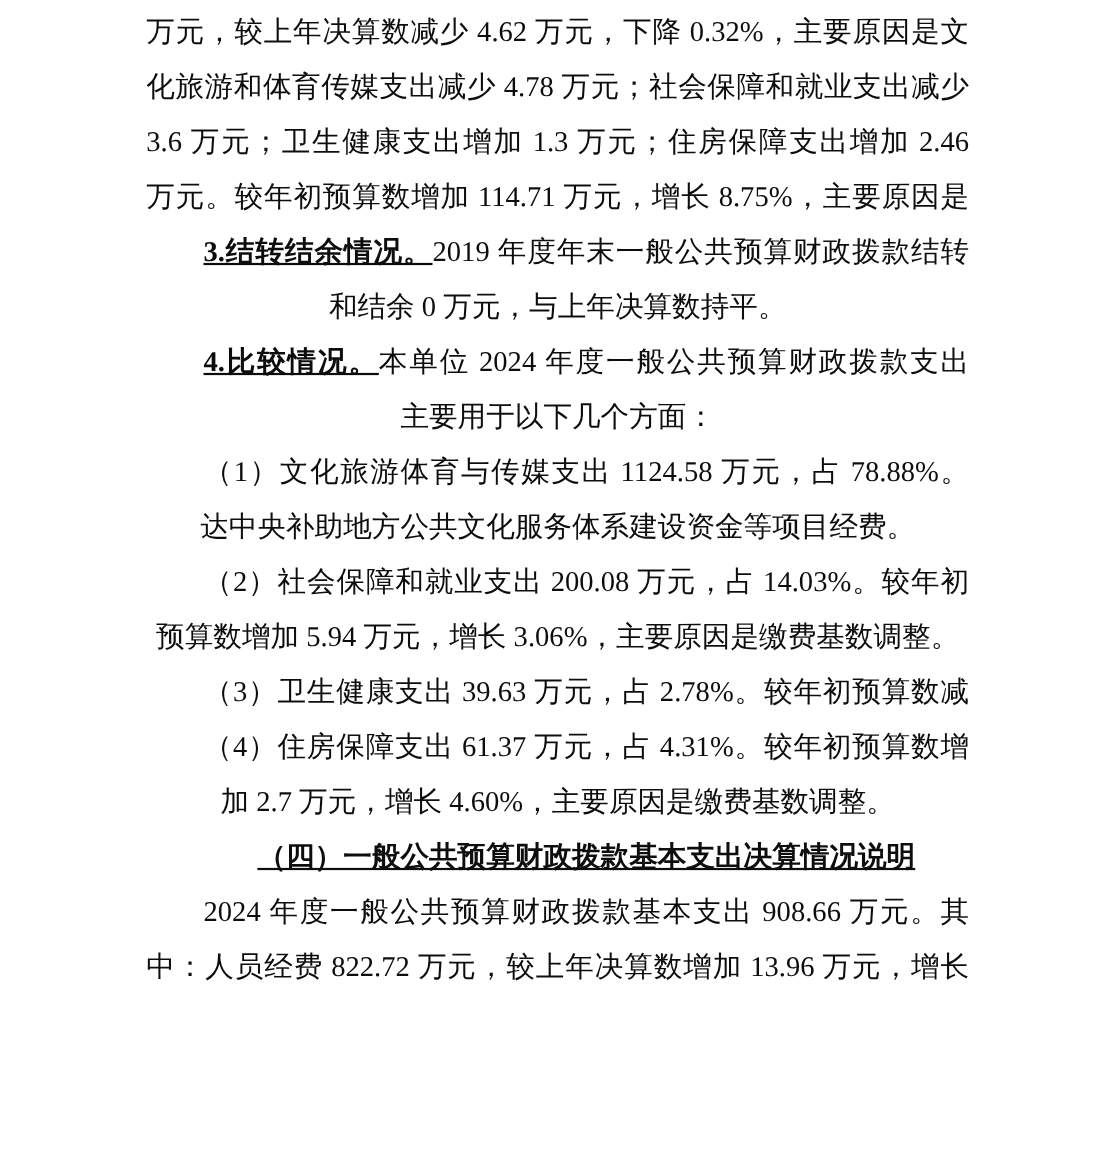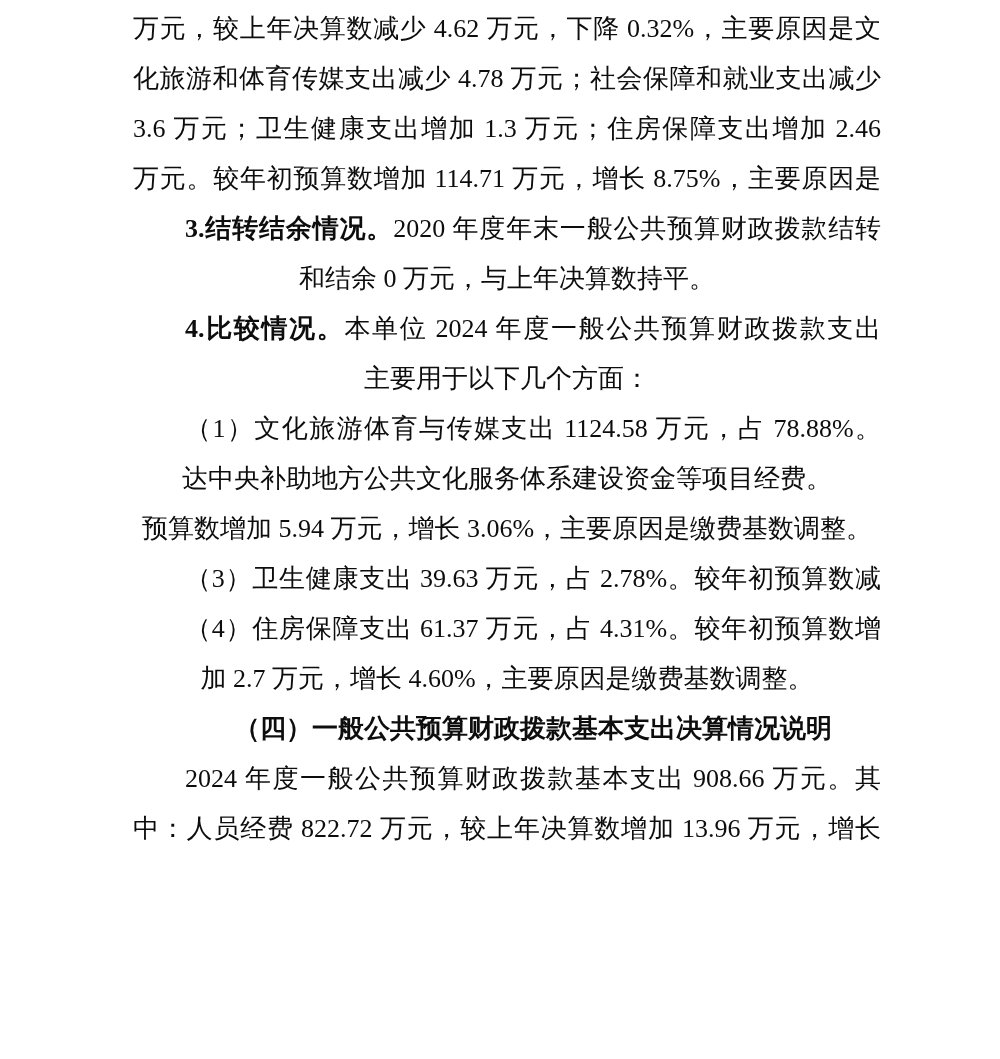"3.结转结余情况。" .seg.bold { text-decoration: none -> underline }
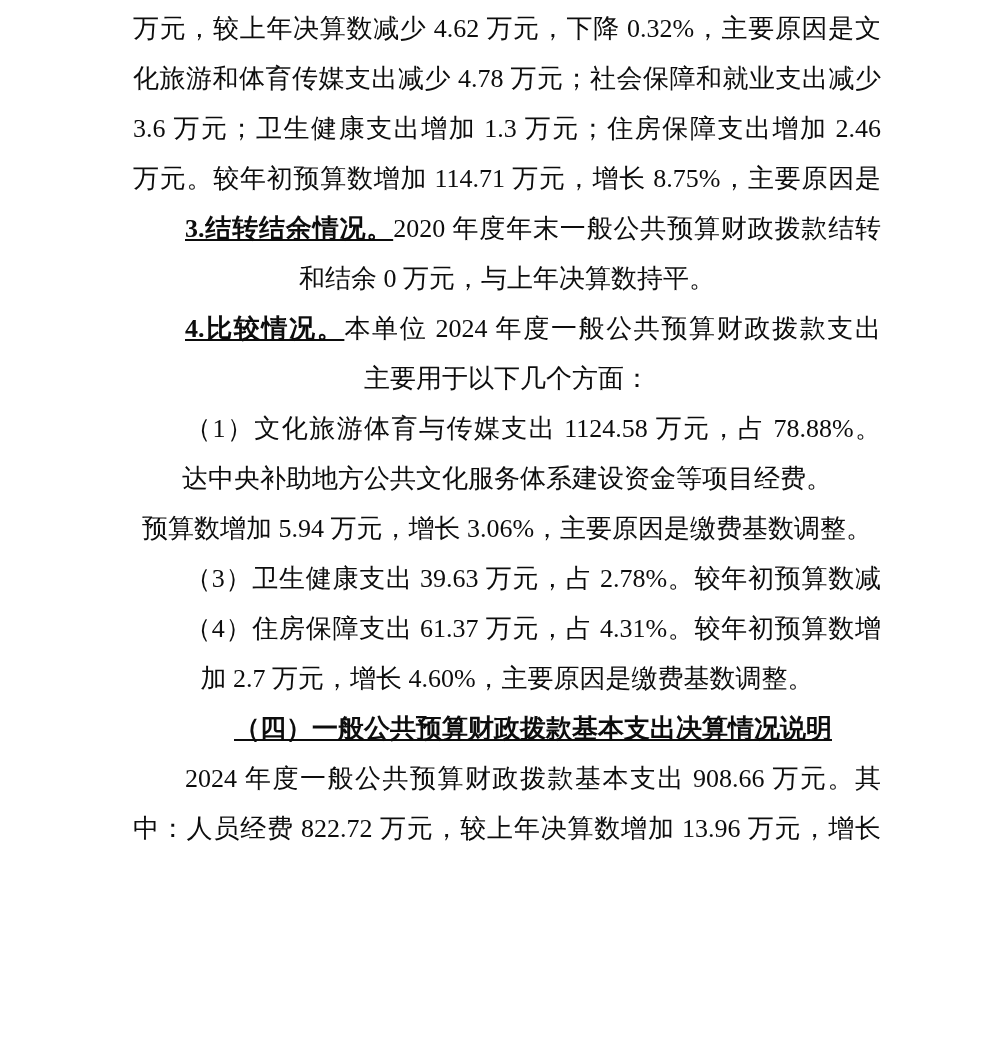"2020 年度年末一般公共预算财政拨款结转" span.seg { text: 2020 -> 2019 }
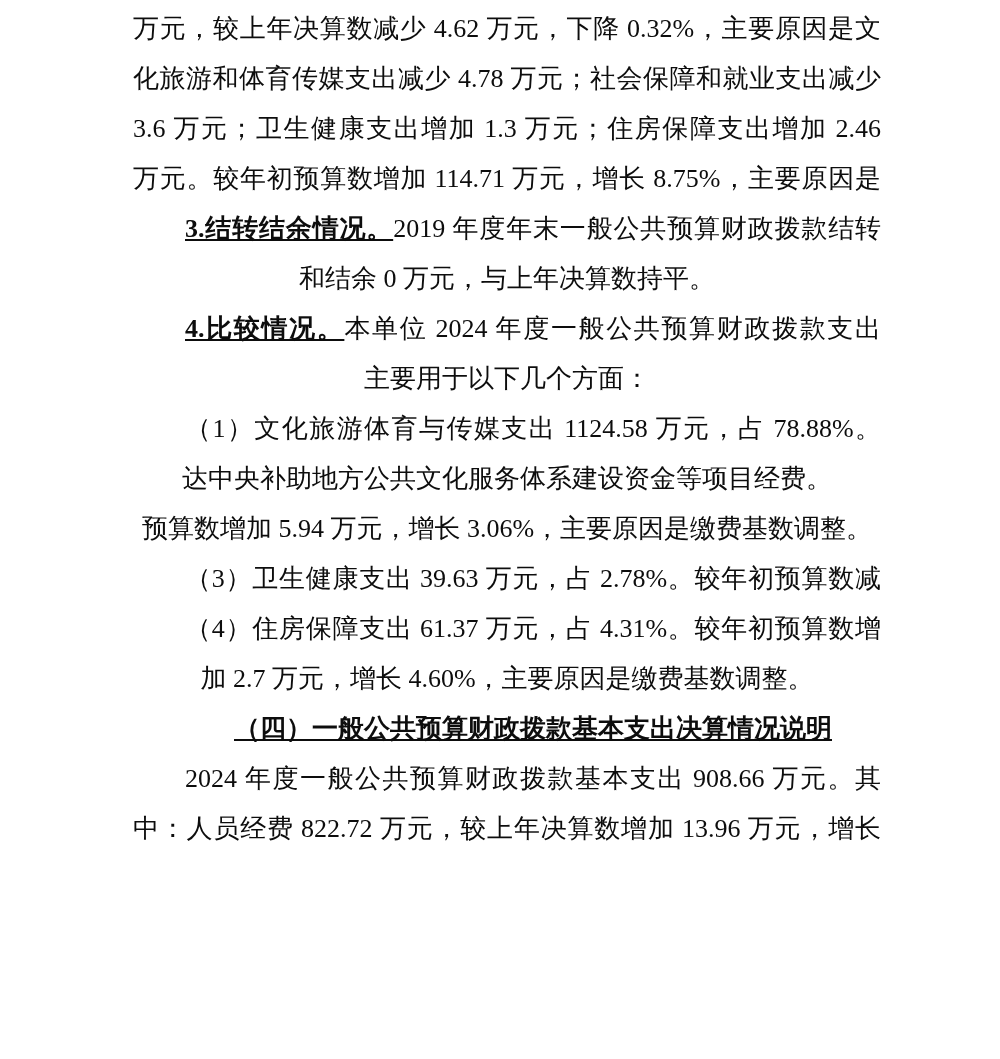"（2）社会保障和就业支出 200.08 万元，占 14.03%。较年初" div.line { html: none -> <div><span>（2）社会保障和就业支出 200.08 万元，占 14.03%。较年初</span></div> }
